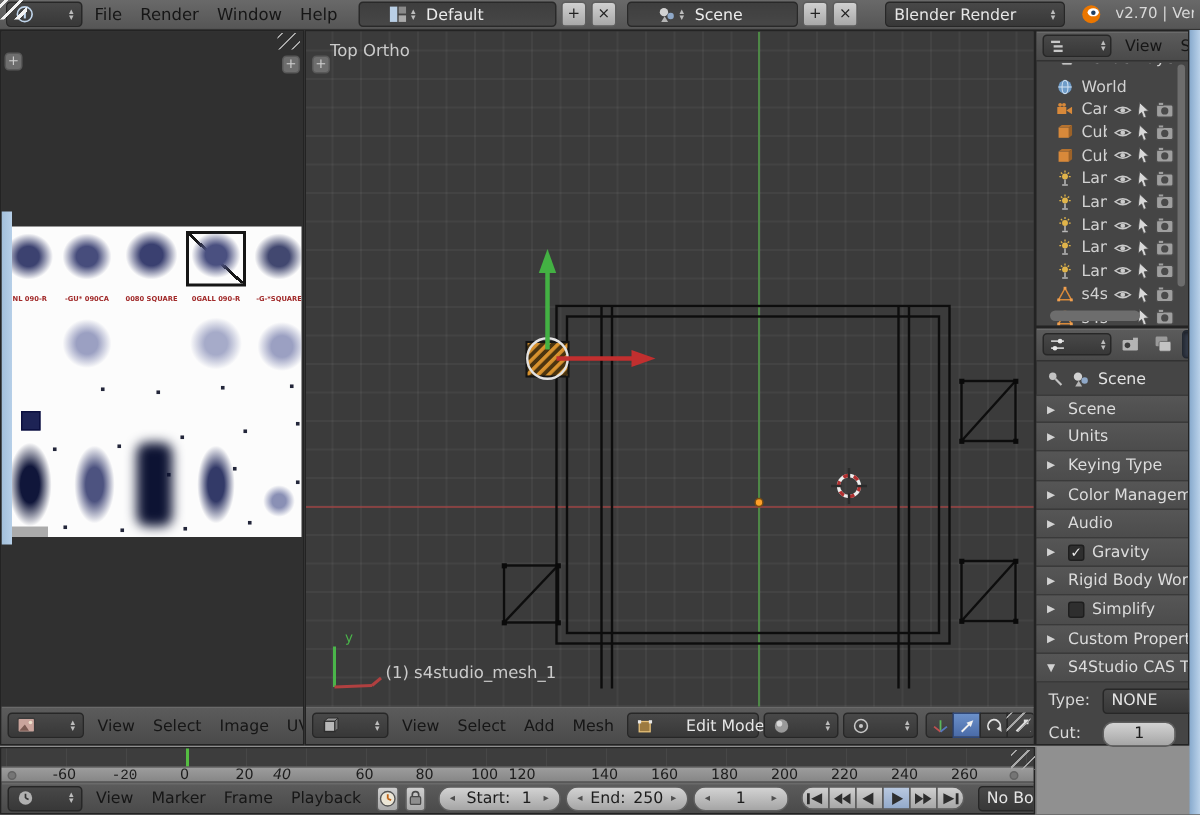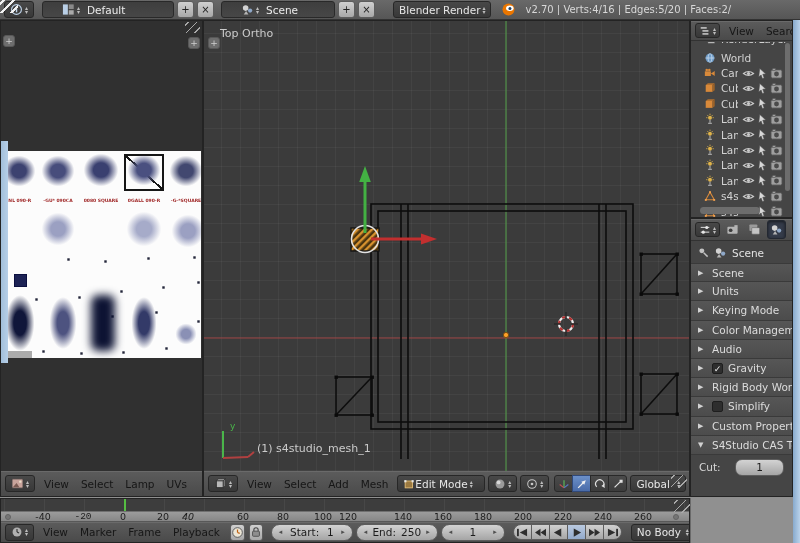"File" nav.menus { html: none -> <nav> <span>File</span> <span>Render</span> <span>Window</span> <span>Help</span> </nav> }
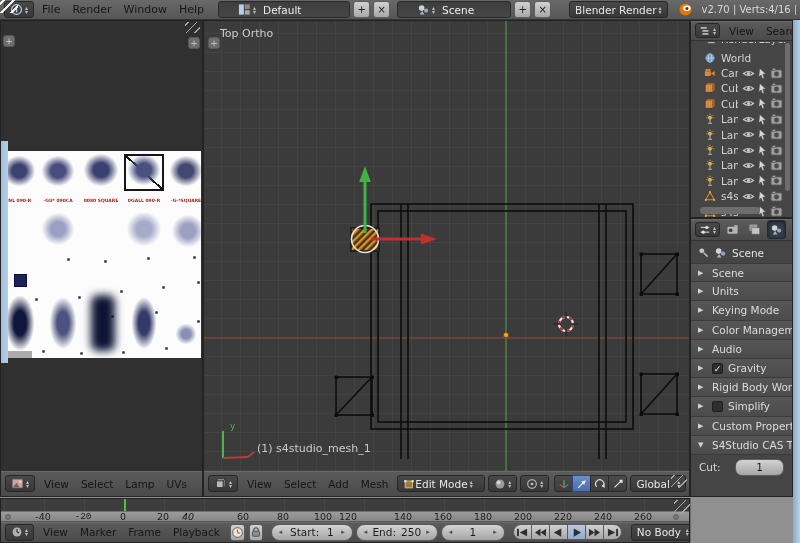"Blender Render" .wdark { gap: 0 -> 21px }
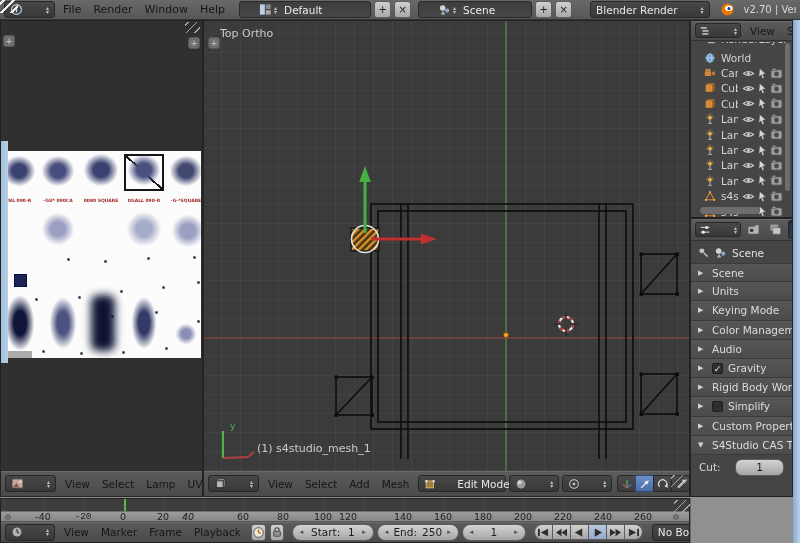"Keying Mode" span { text: Mode -> Type }
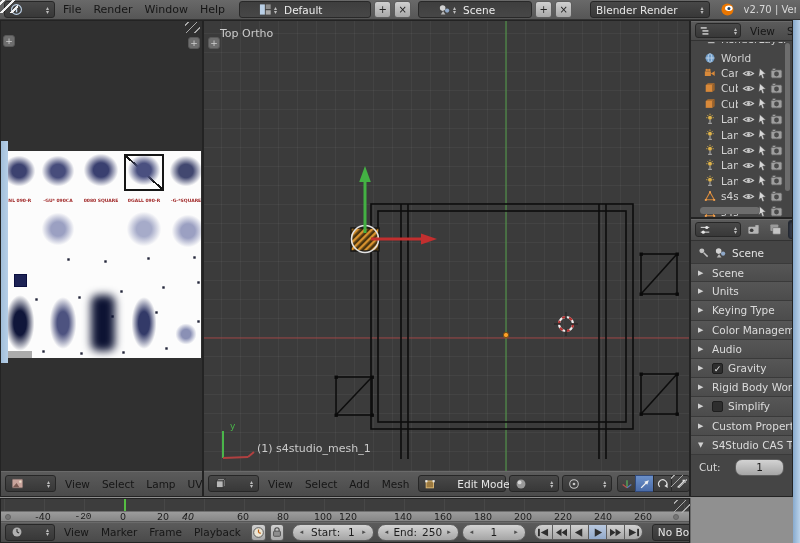"Type:" div.prow { html: none -> <div> <span>Type:</span> <div> <span>NONE</span> <span>▴<br>▾</span> </div> </div> }
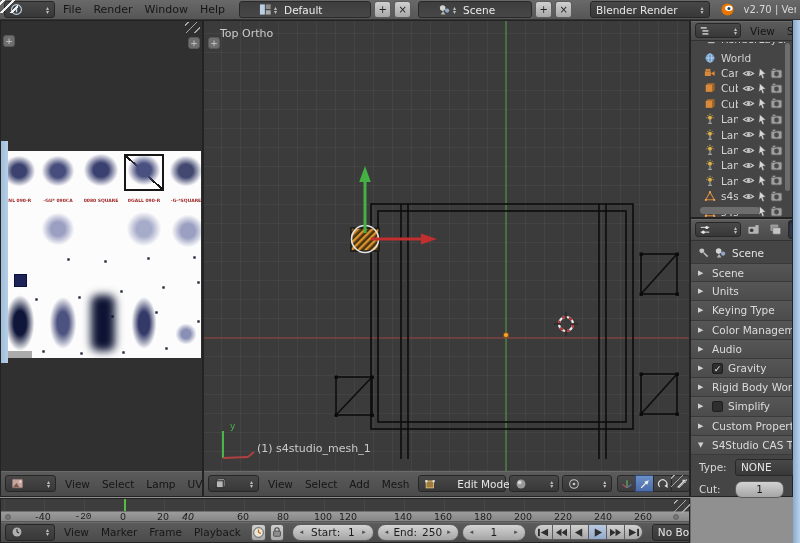"Lamp" span.mitem { text: Lamp -> Image }
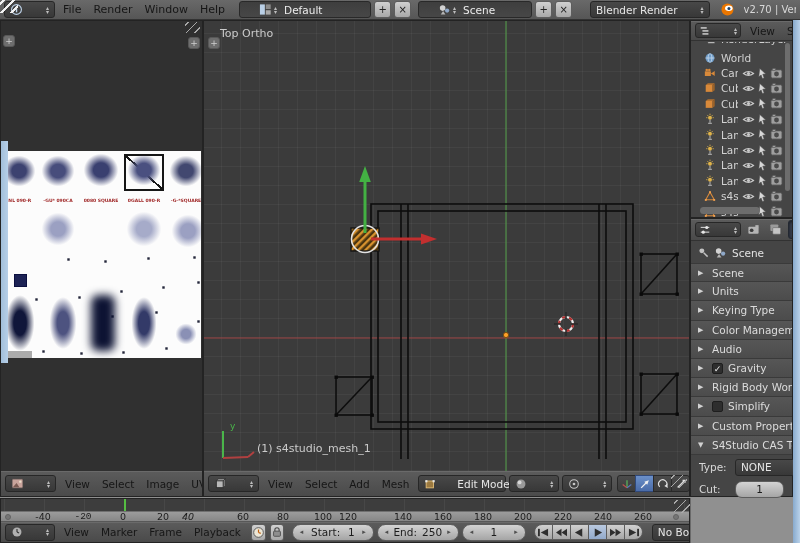"-40" span.rnum { text: -40 -> -60 }
